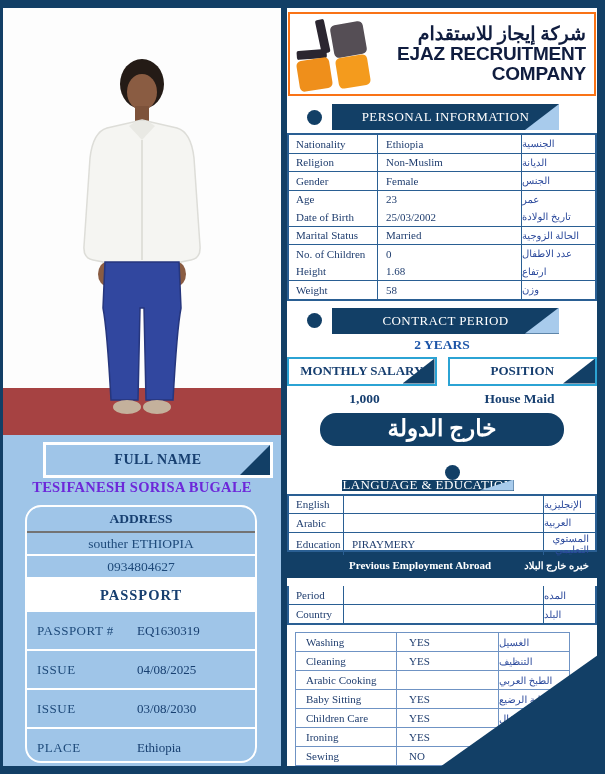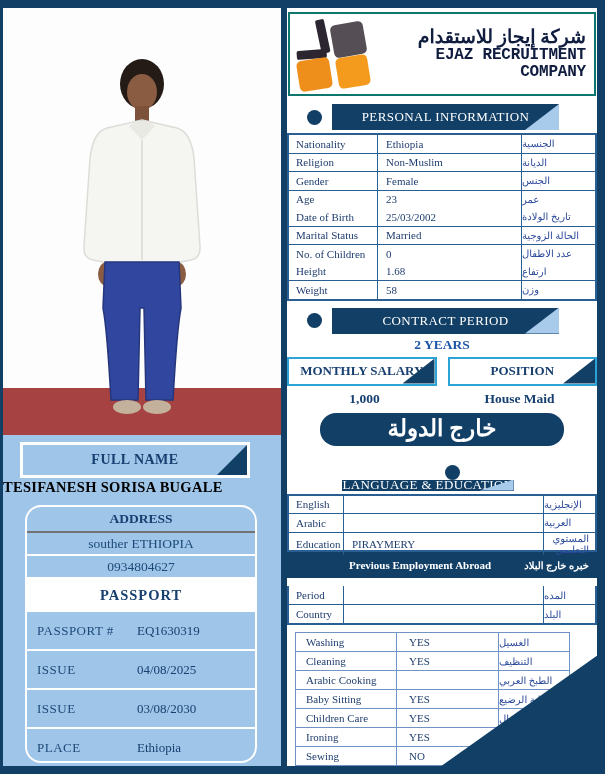"شركة إيجاز للاستقدام" .logo-box { border: 2px solid #0f766e -> 2px solid #f97316 }
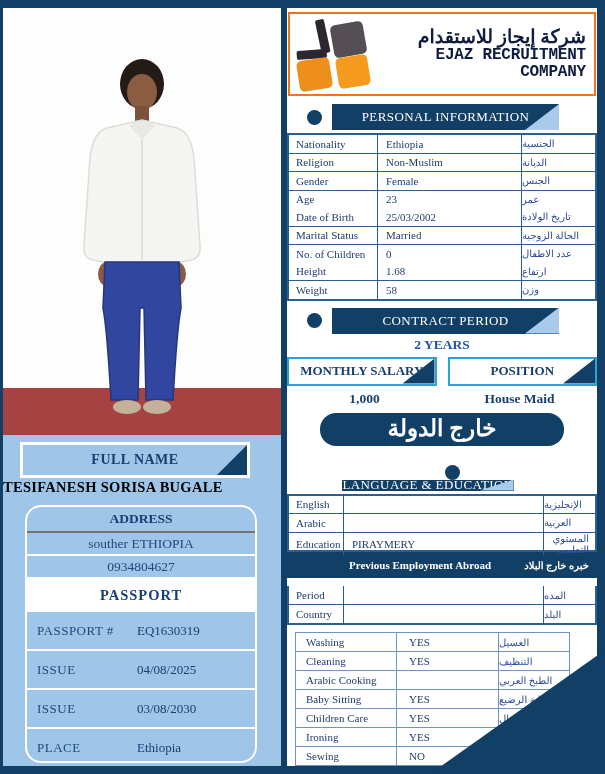"EJAZ RECRUITMENT COMPANY" .logo-en { font-family: Liberation Mono, monospace -> Liberation Sans, sans-serif; font-size: 16px -> 19px }
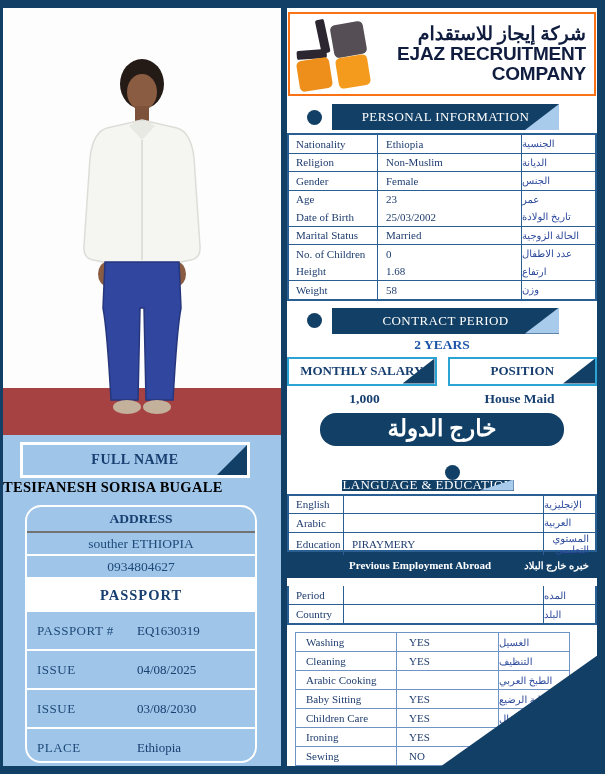"FULL NAME" .fullname-box { left: 17px -> 40px }
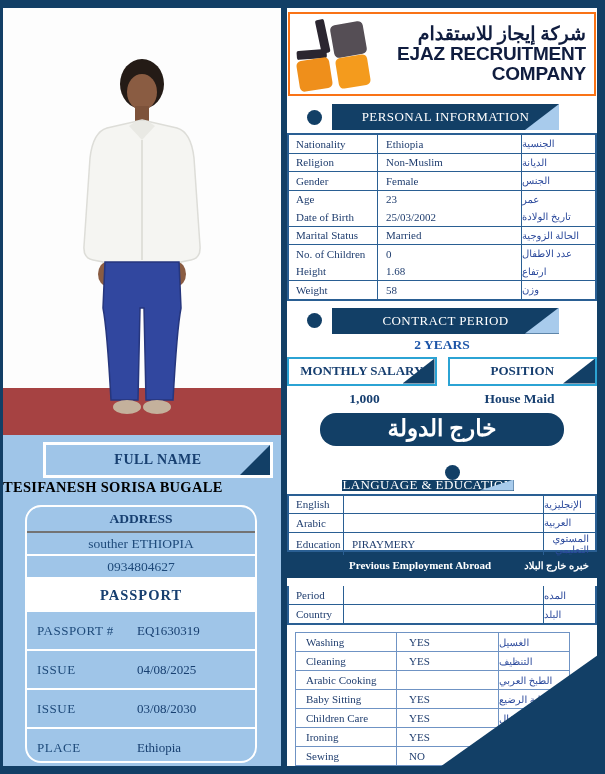"TESIFANESH SORISA BUGALE" .fullname-text { color: #000000 -> #6d28d9; text-align: none -> center }
